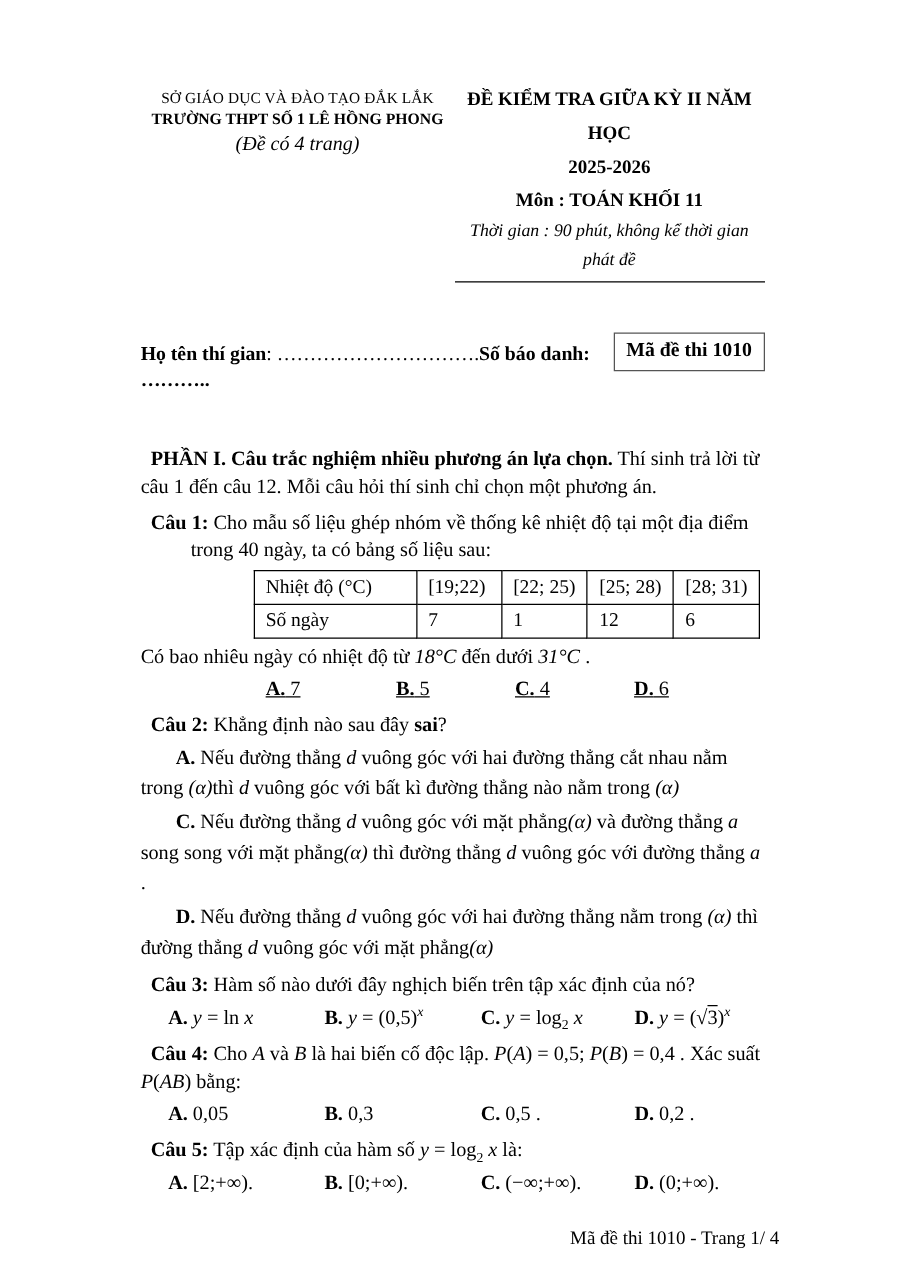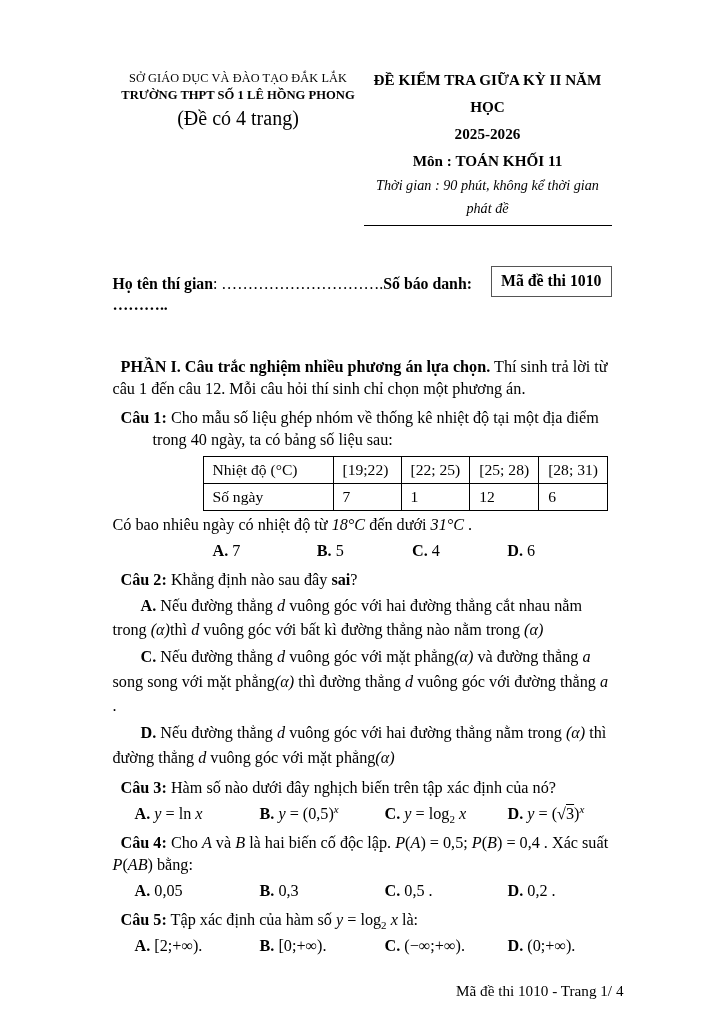"(Đề có 4 trang)" .pages-note { font-size: 20px -> 16px; font-style: none -> italic }
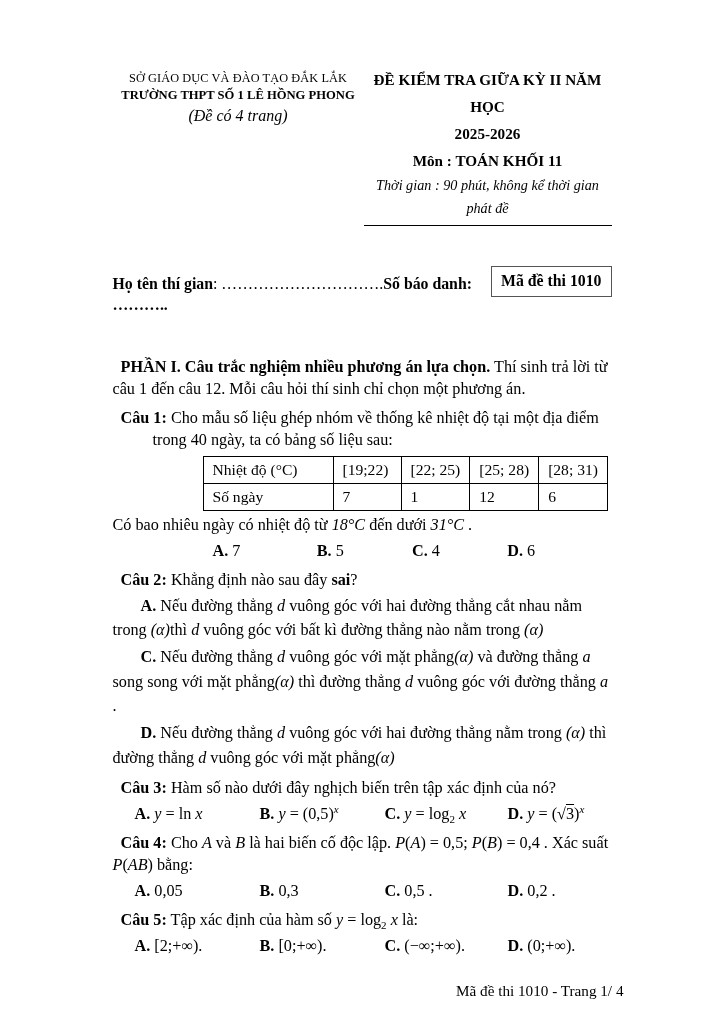"A. 7" .opt-row.q1 { text-decoration: none -> underline }
